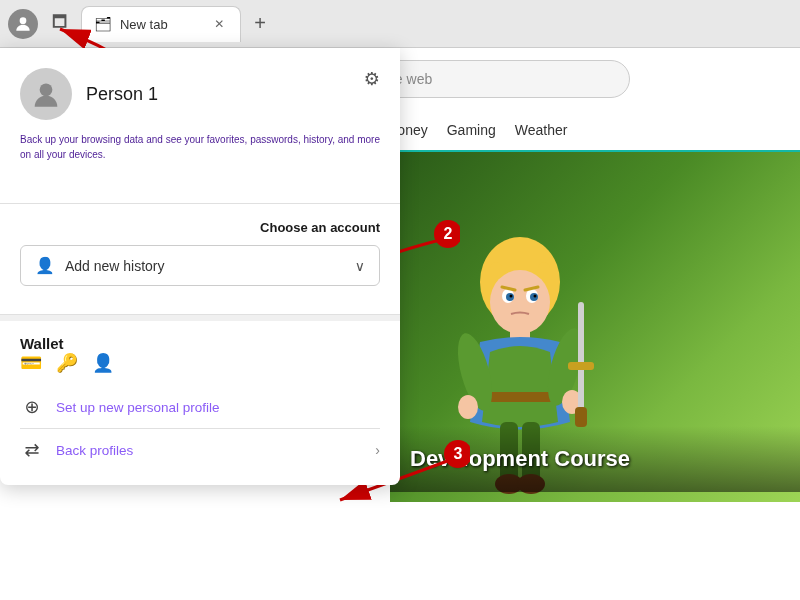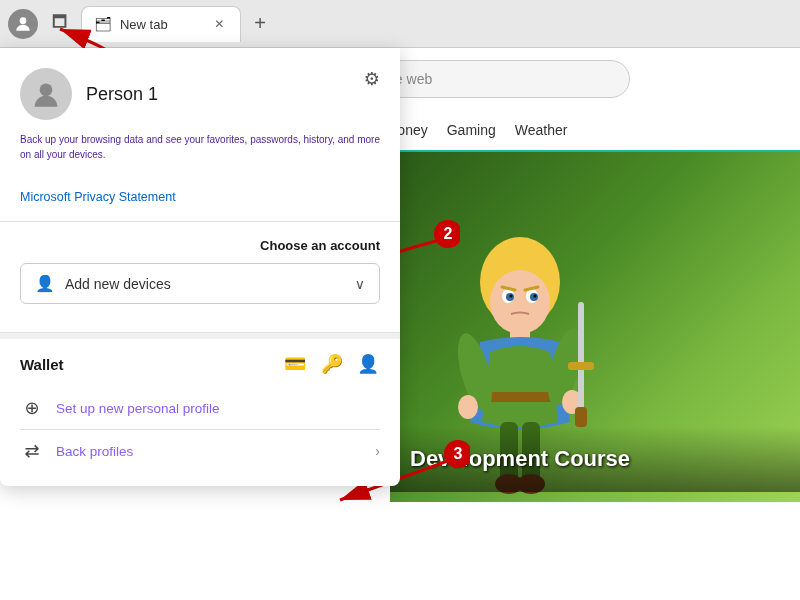"Microsoft Privacy Statement" a.privacy-link { html: <a>Microsoft Privacy Statement</a> -> none }
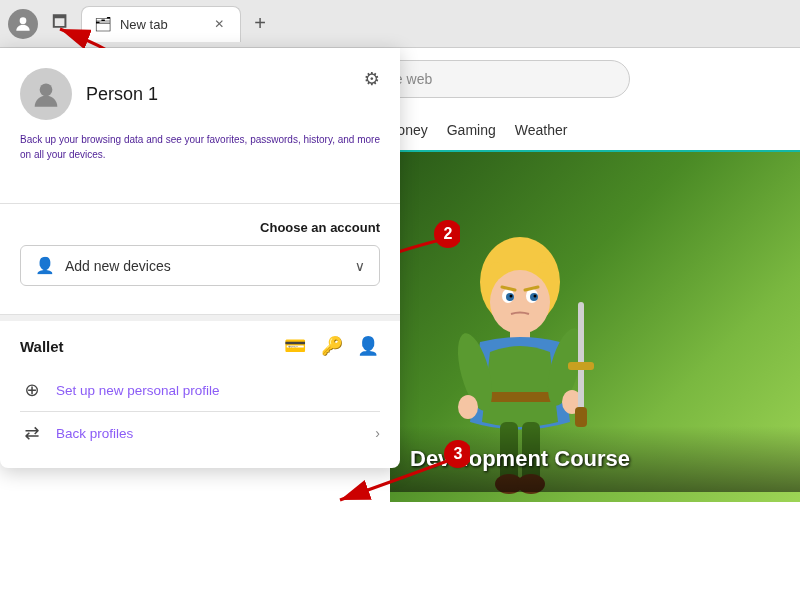"Add new devices" span.account-label { text: devices -> history }
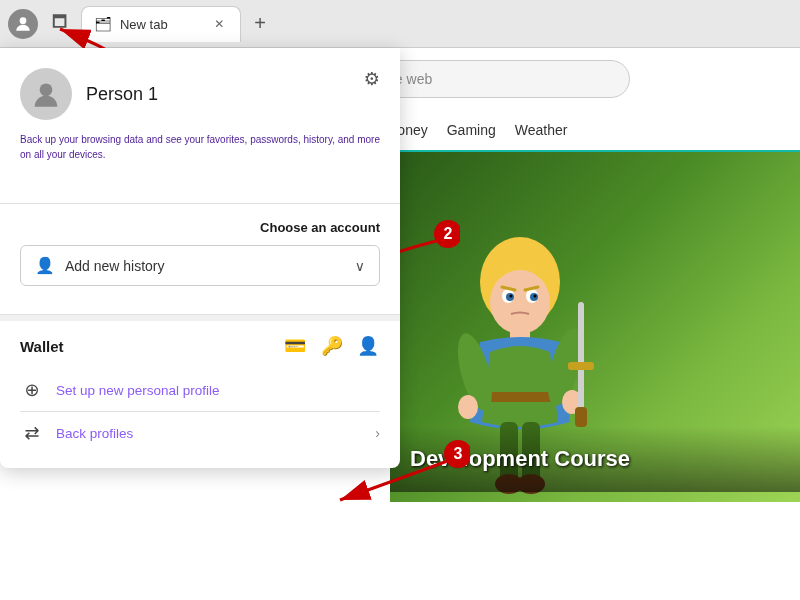"Wallet" .wallet-header { align-items: center -> none; flex-direction: none -> column }
